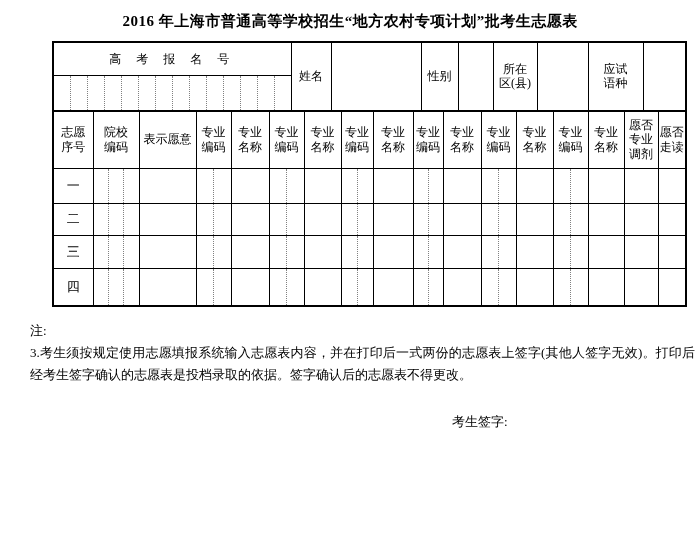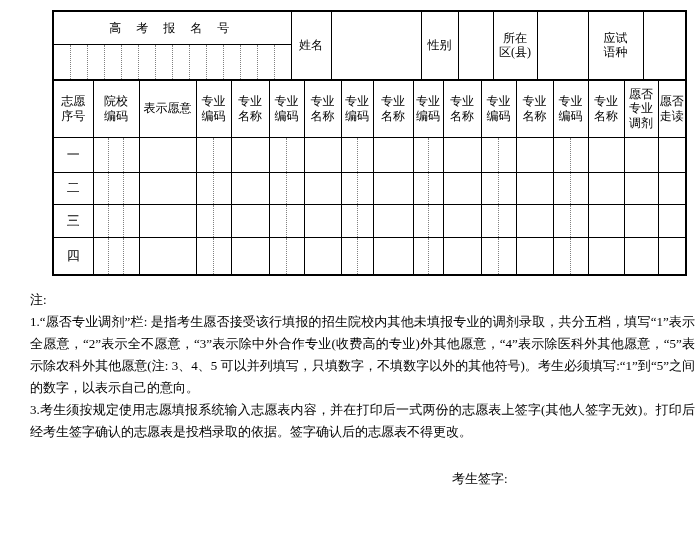"2016 年上海市普通高等学校招生“地方农村专项计划”批考生志愿表" div.title { html: none -> <div>2016 年上海市普通高等学校招生“地方农村专项计划”批考生志愿表</div> }
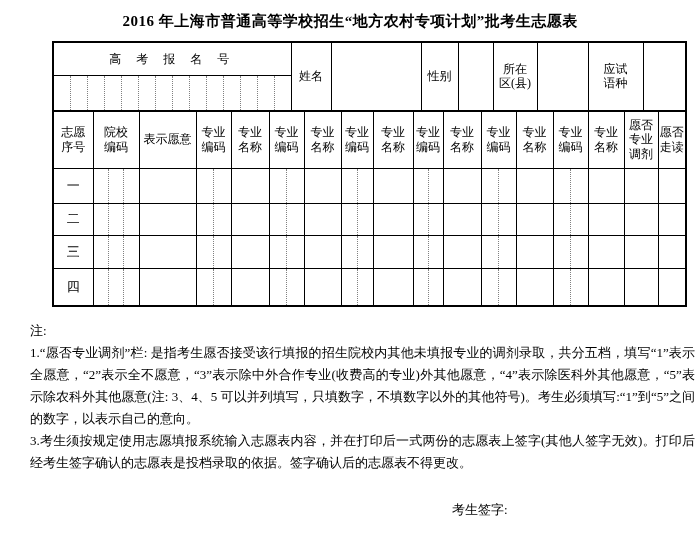"1.“愿否专业调剂”栏:" p { html: <p>1.“愿否专业调剂”栏: 是指考生愿否接受该行填报的招生院校内其他未填报专业的调剂录取，共分五档，填写“1”表示全愿意，“2”表示全不愿意，“3”表示除中外合作专业(收费高的专业)外其他愿意，“4”表示除医科外其他愿意，“5”表示除农科外其他愿意(注: 3、4、5 可以并列填写，只填数字，不填数字以外的其他符号)。考生必须填写:“1”到“5”之间的数字，以表示自己的意向。</p> -> none }
